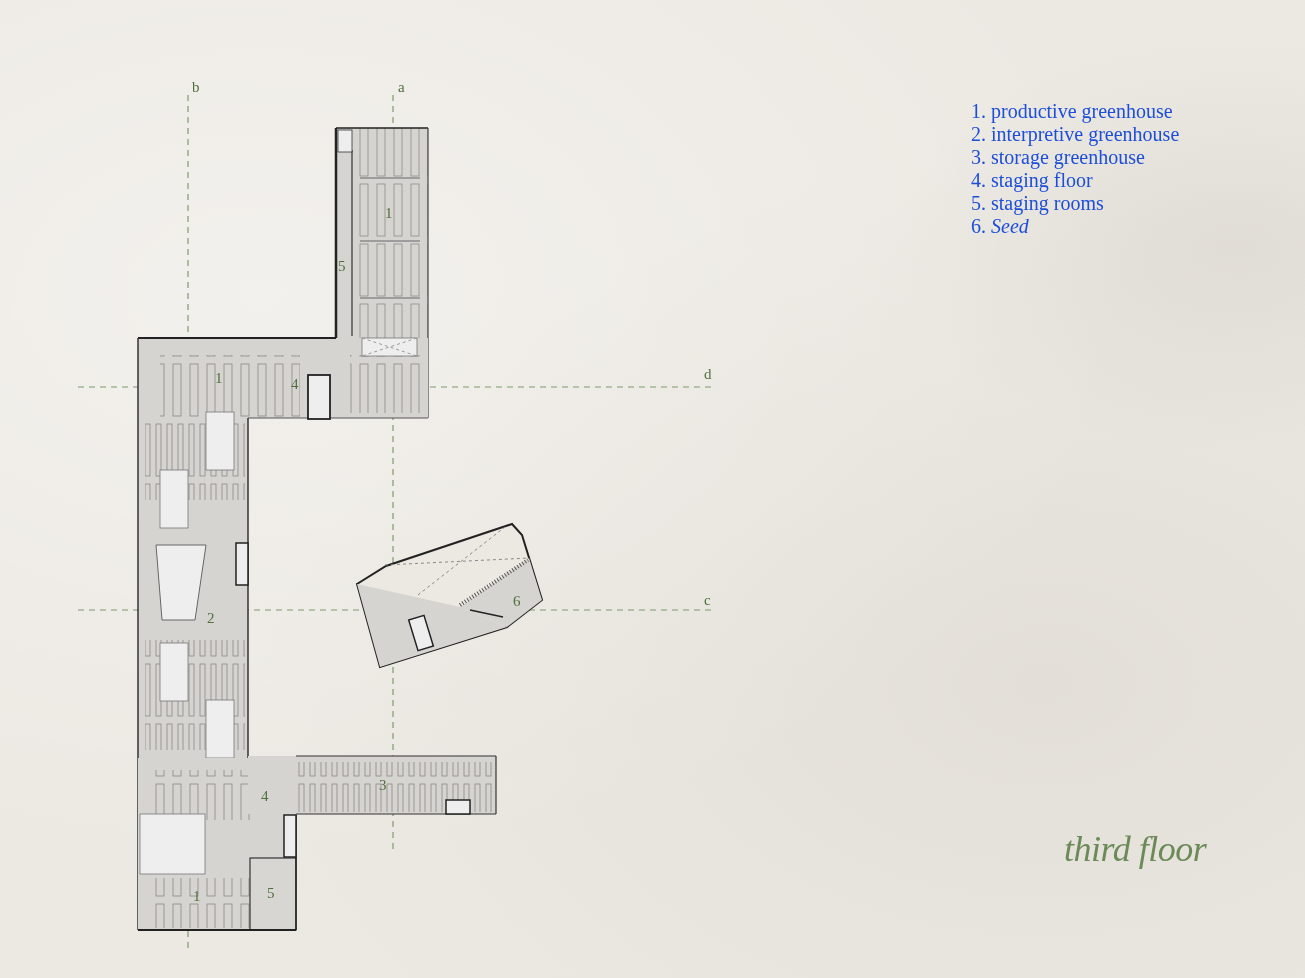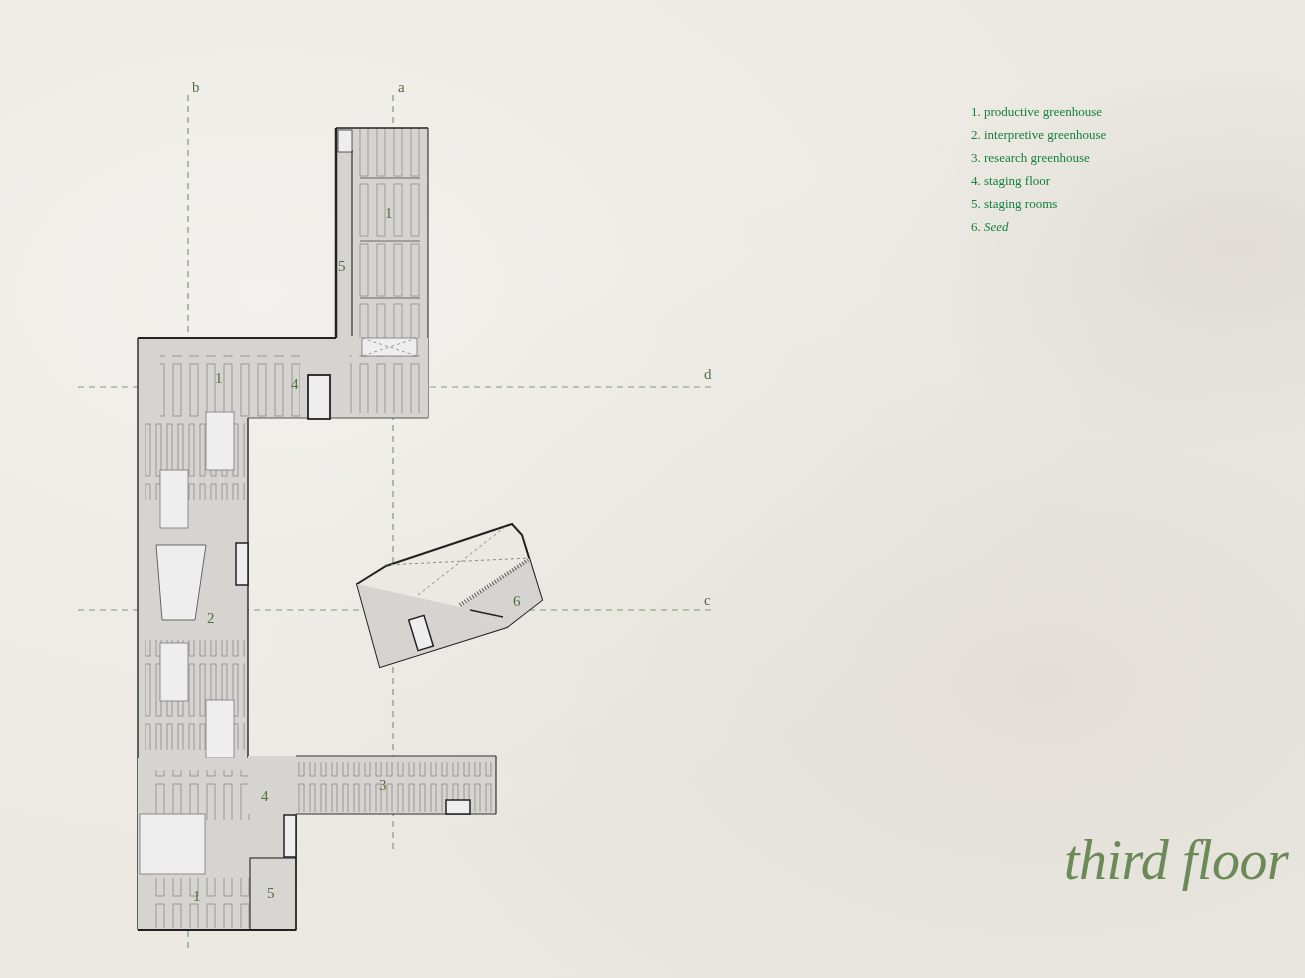"1. productive greenhouse" .legend { color: #15803d -> #1d4ed8; font-size: 13px -> 20px }
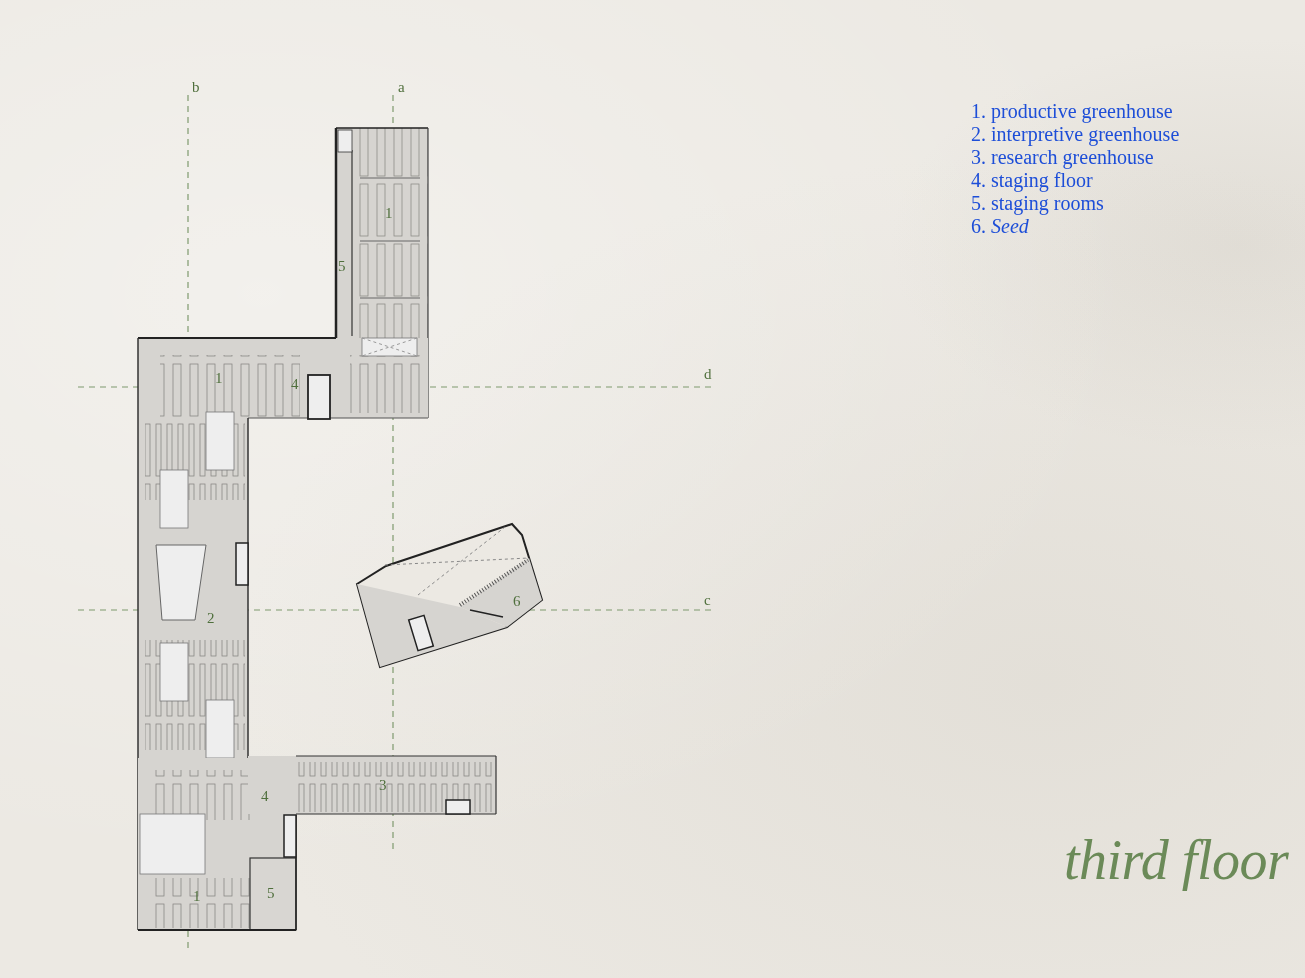"research greenhouse" span { text: research -> storage }
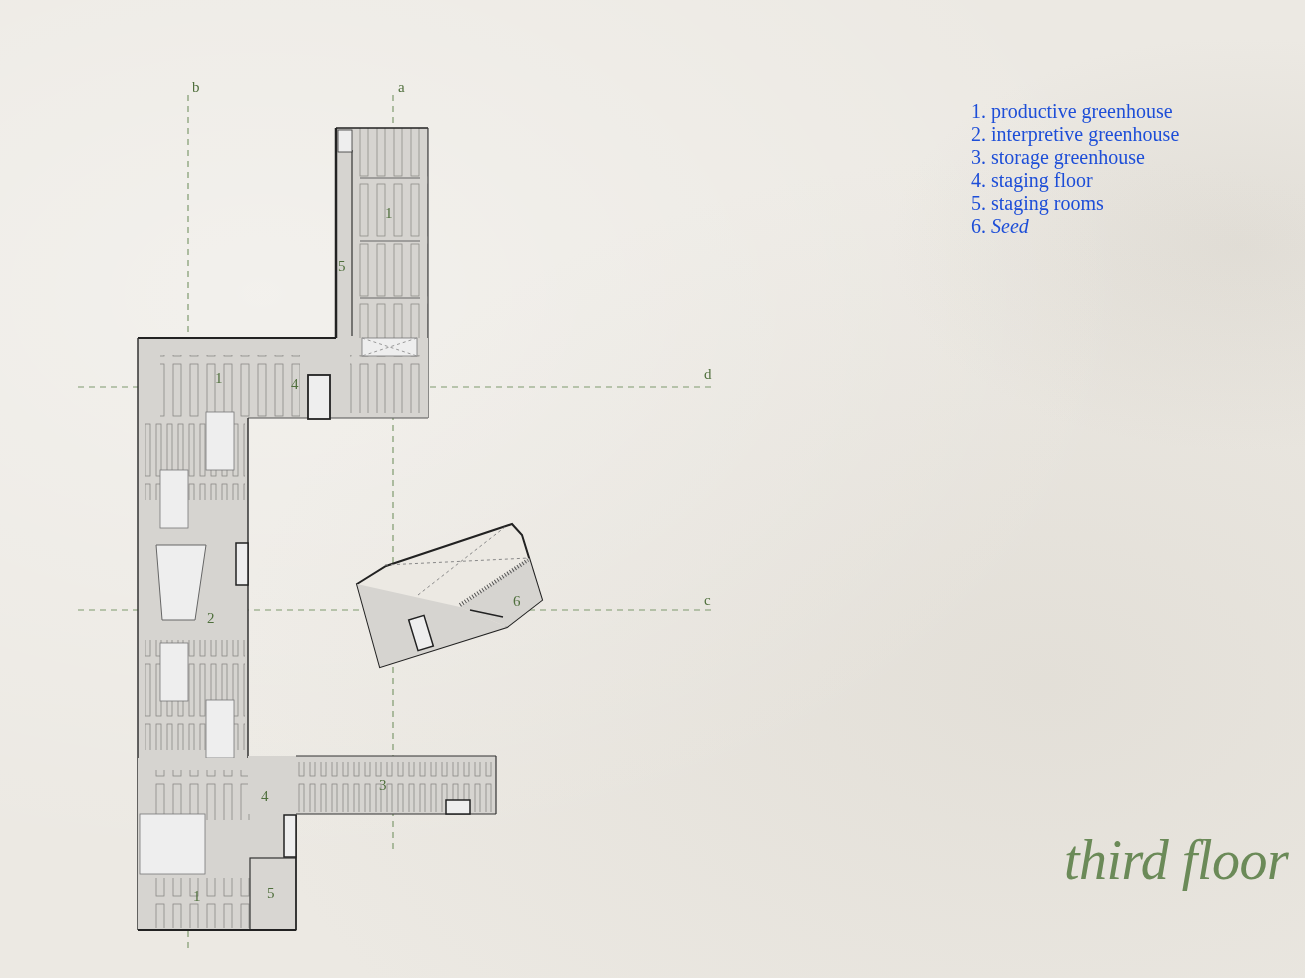"third floor" .title { font-size: 56px -> 36px }
